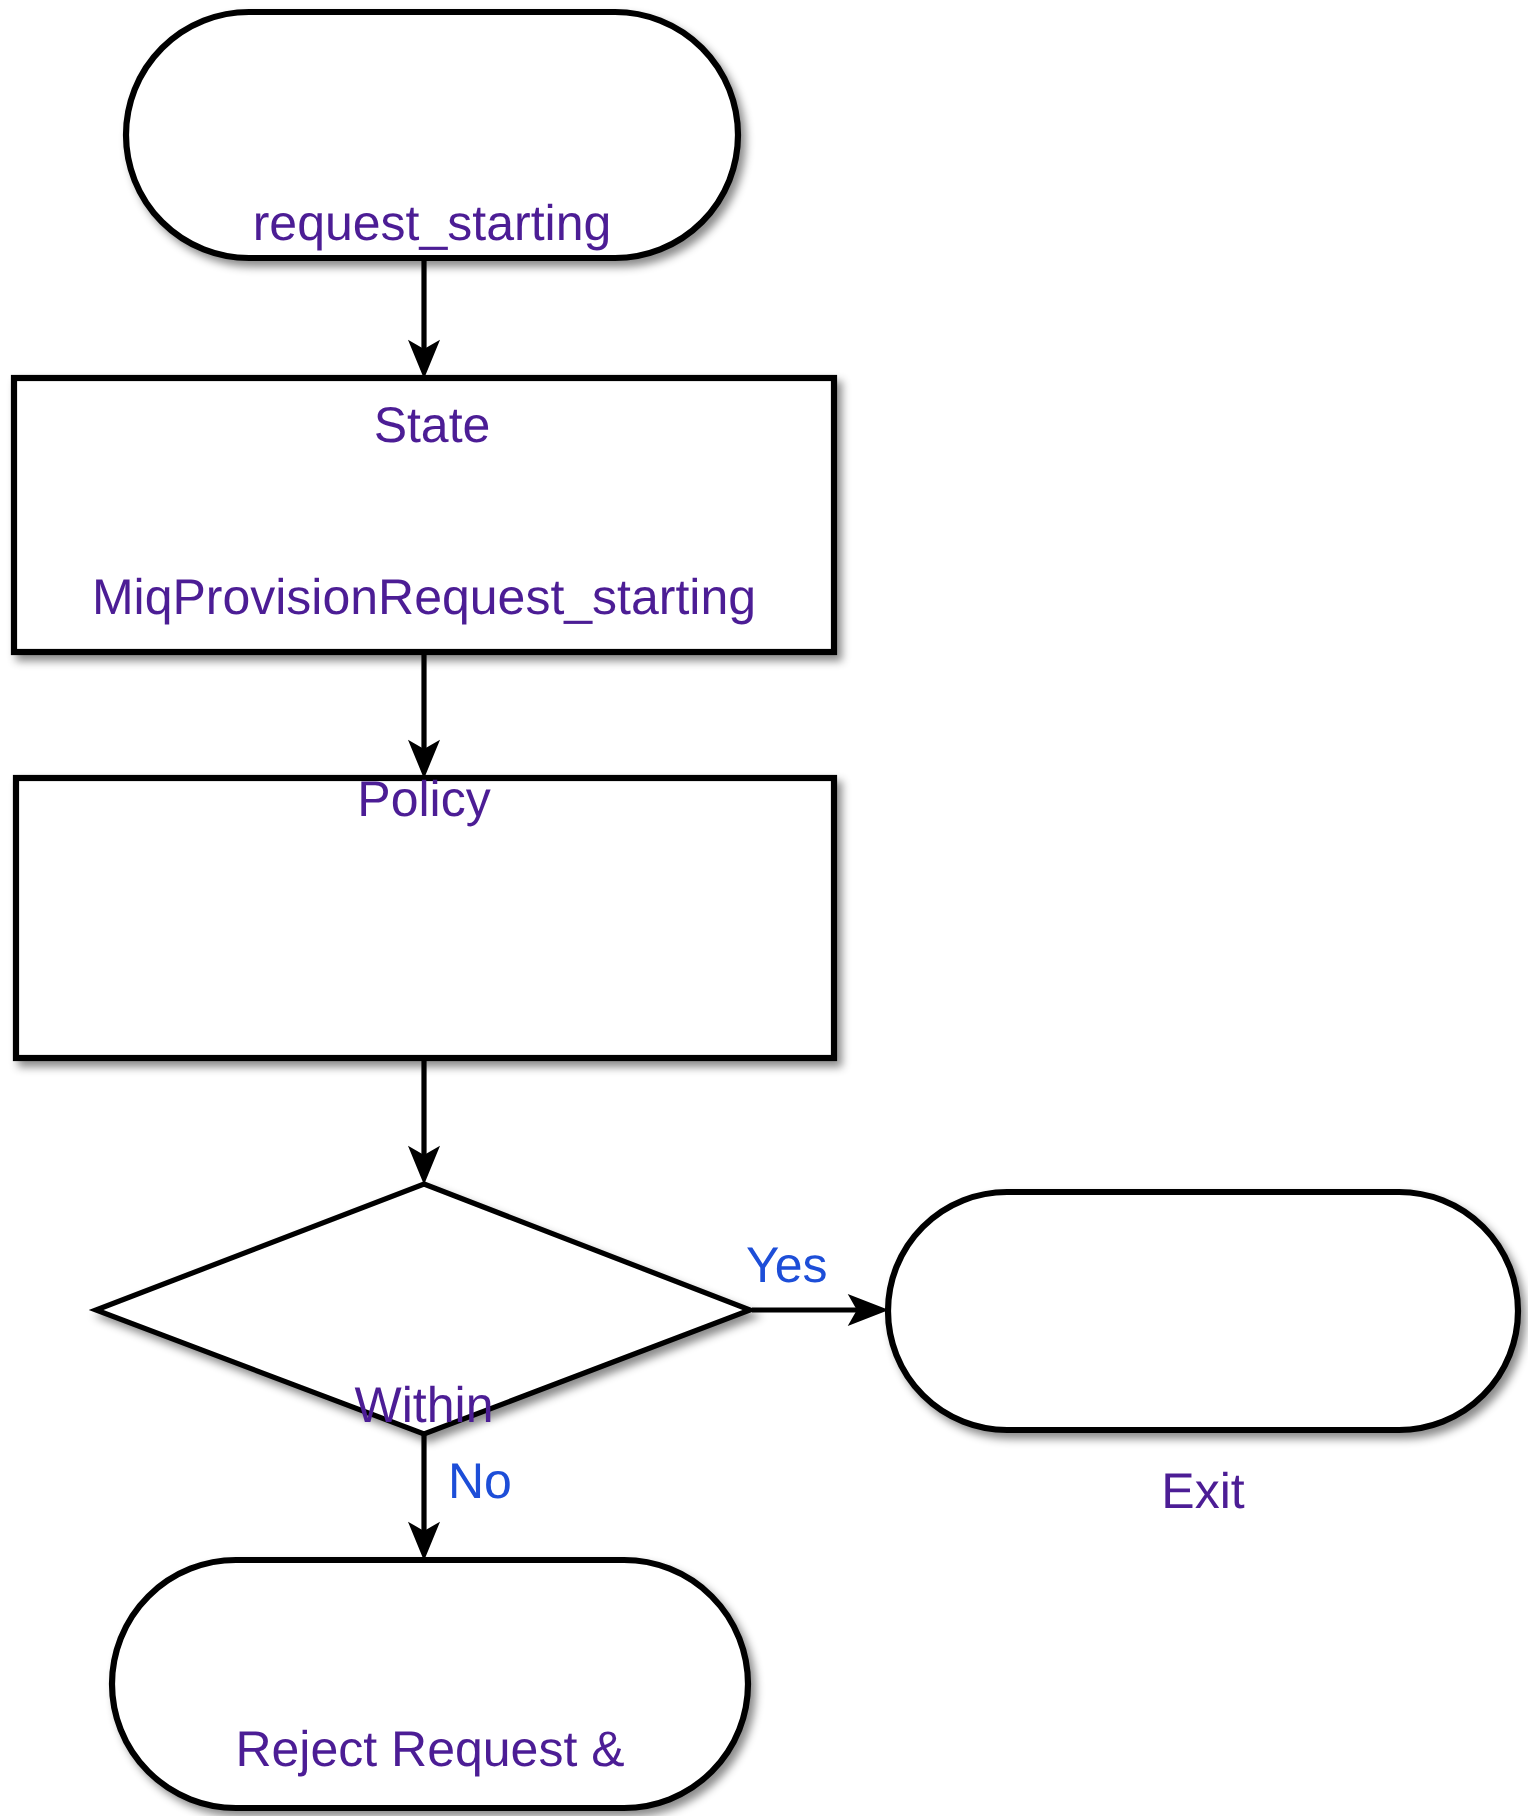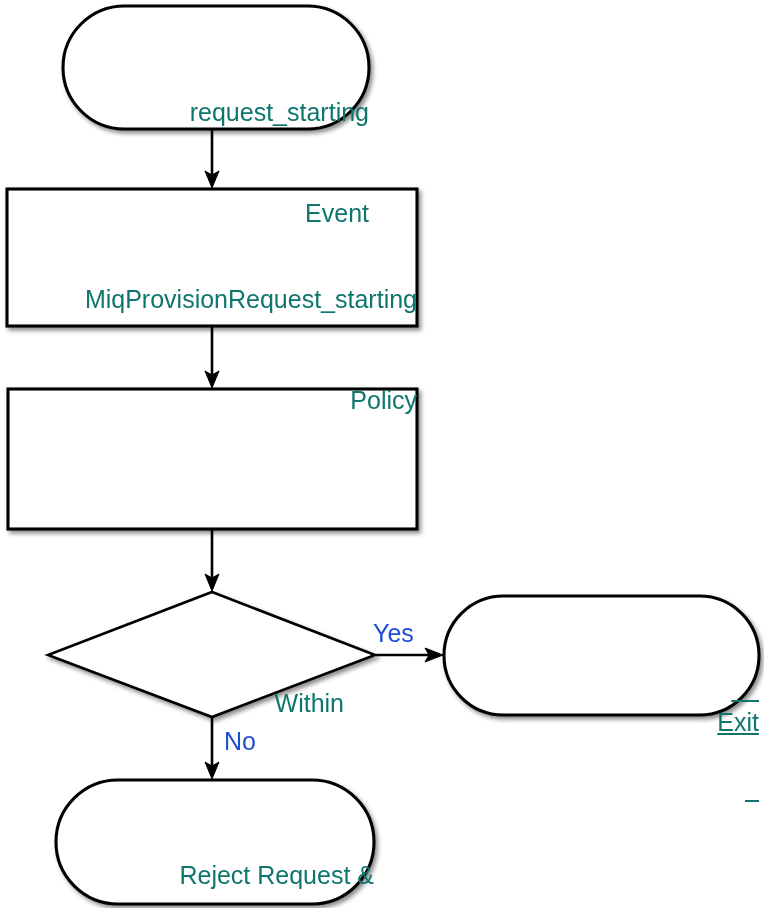"request_starting" .node-text { color: #0f766e -> #4c1d95; text-align: right -> center }
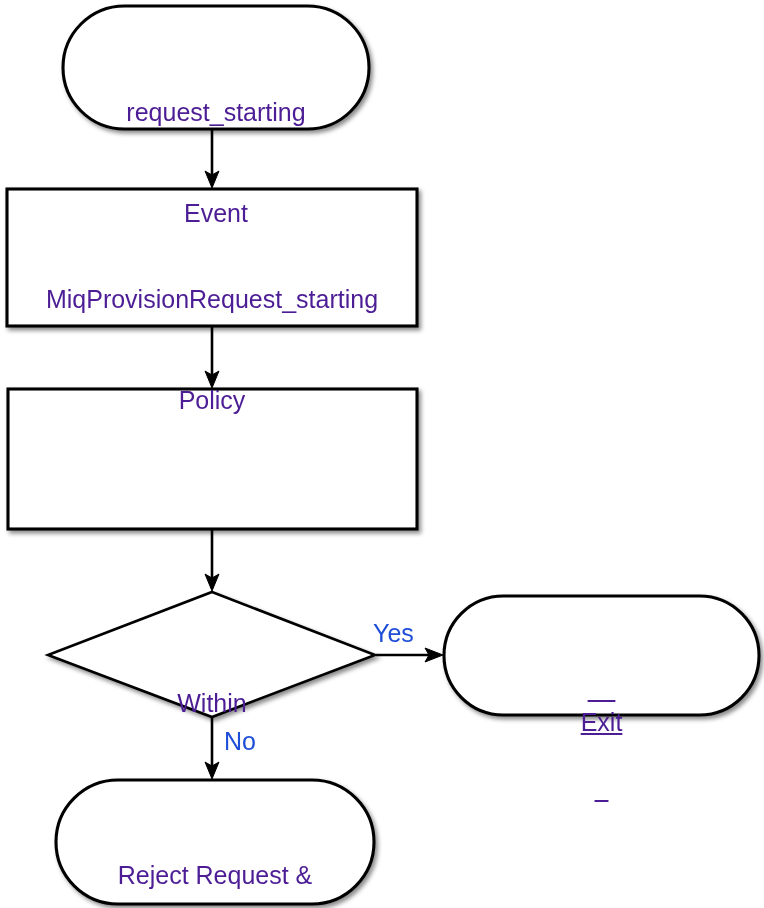"Event" div { text: Event -> State }
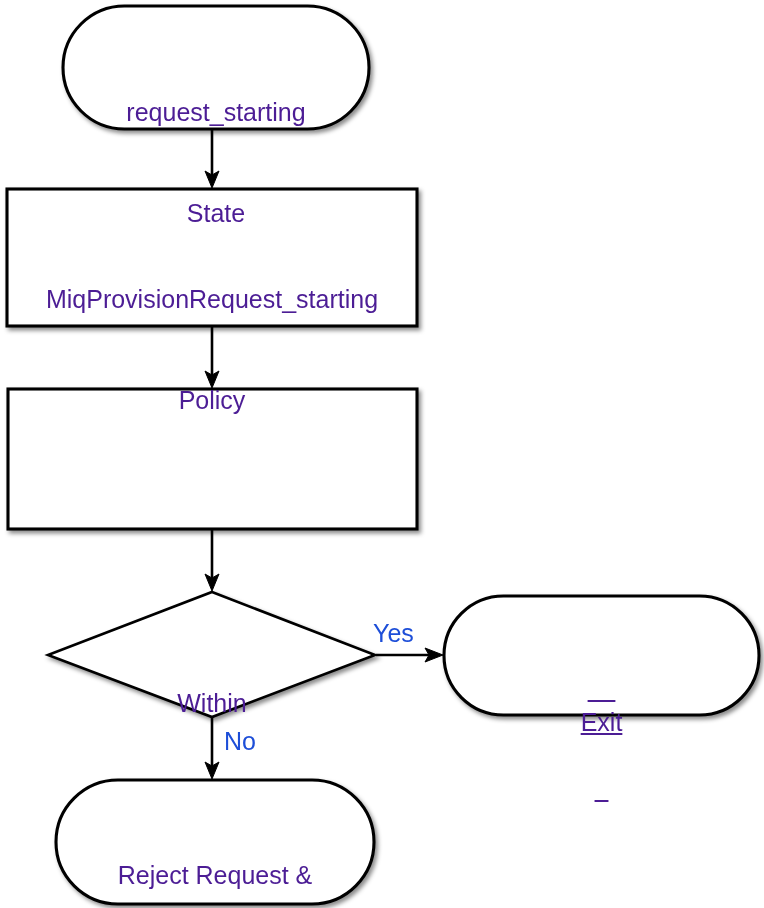"Exit" div.node-text { text-decoration: underline -> none; top: 639px -> 663px }
